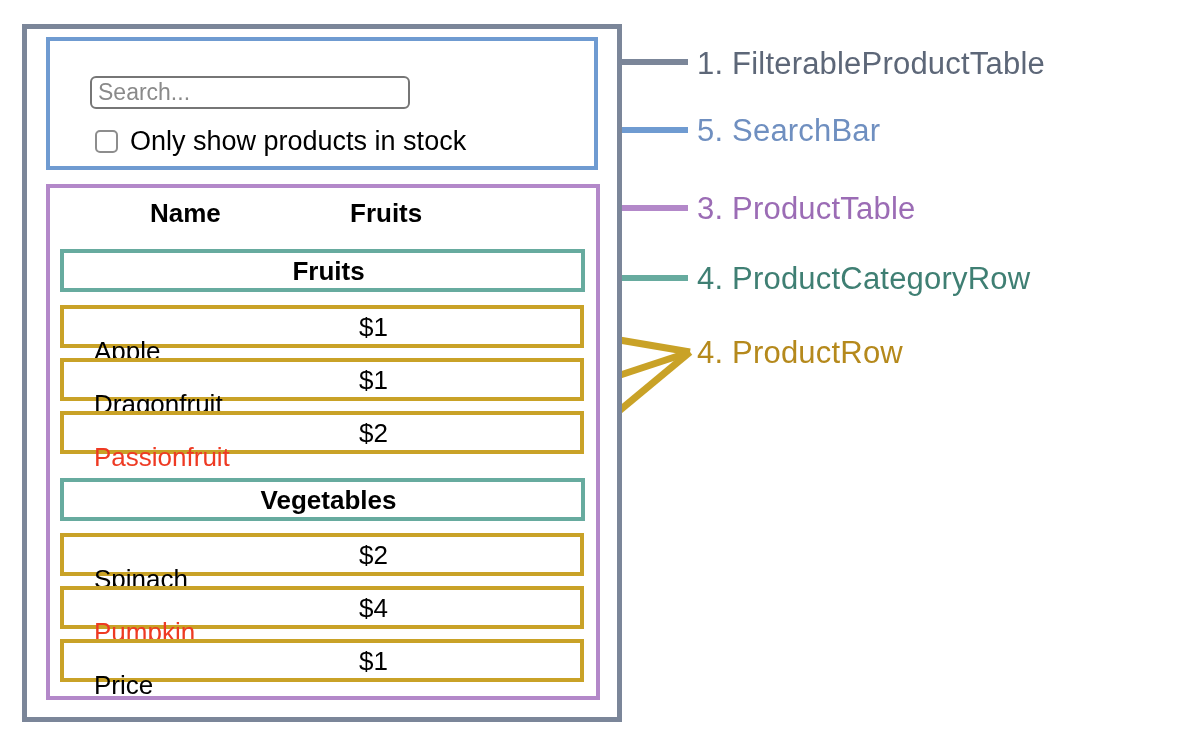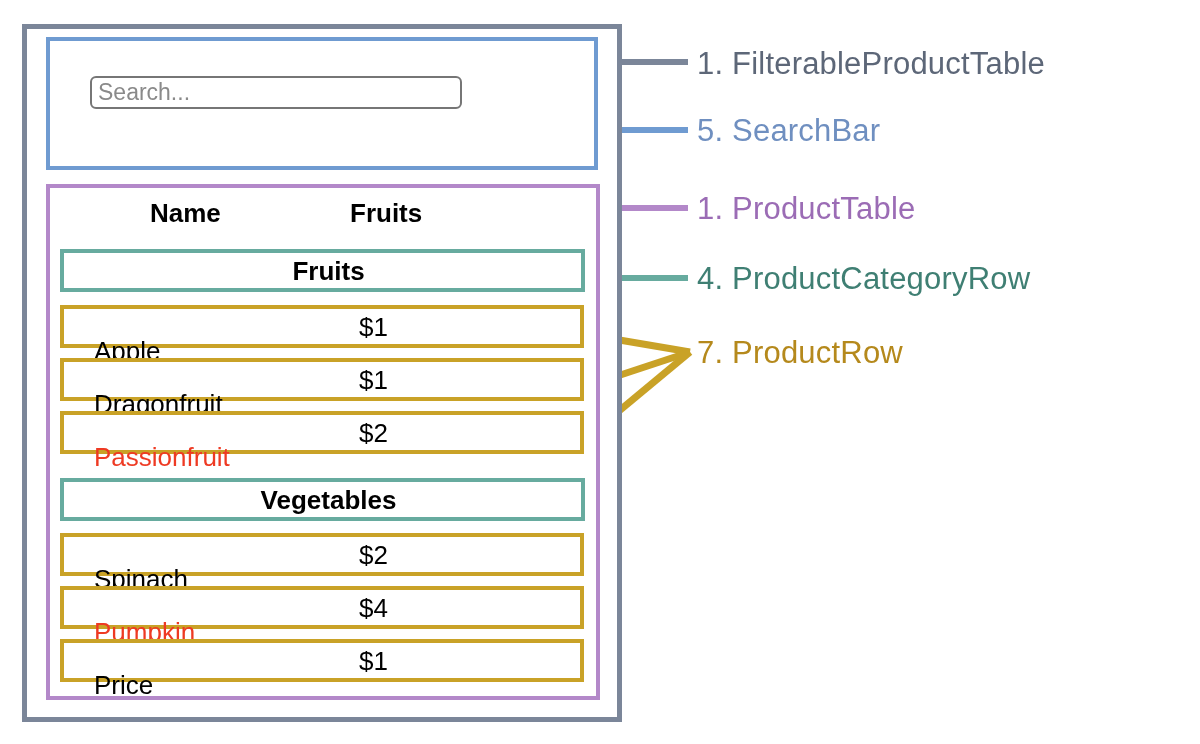"Search..." .search-input { width: 372px -> 320px }
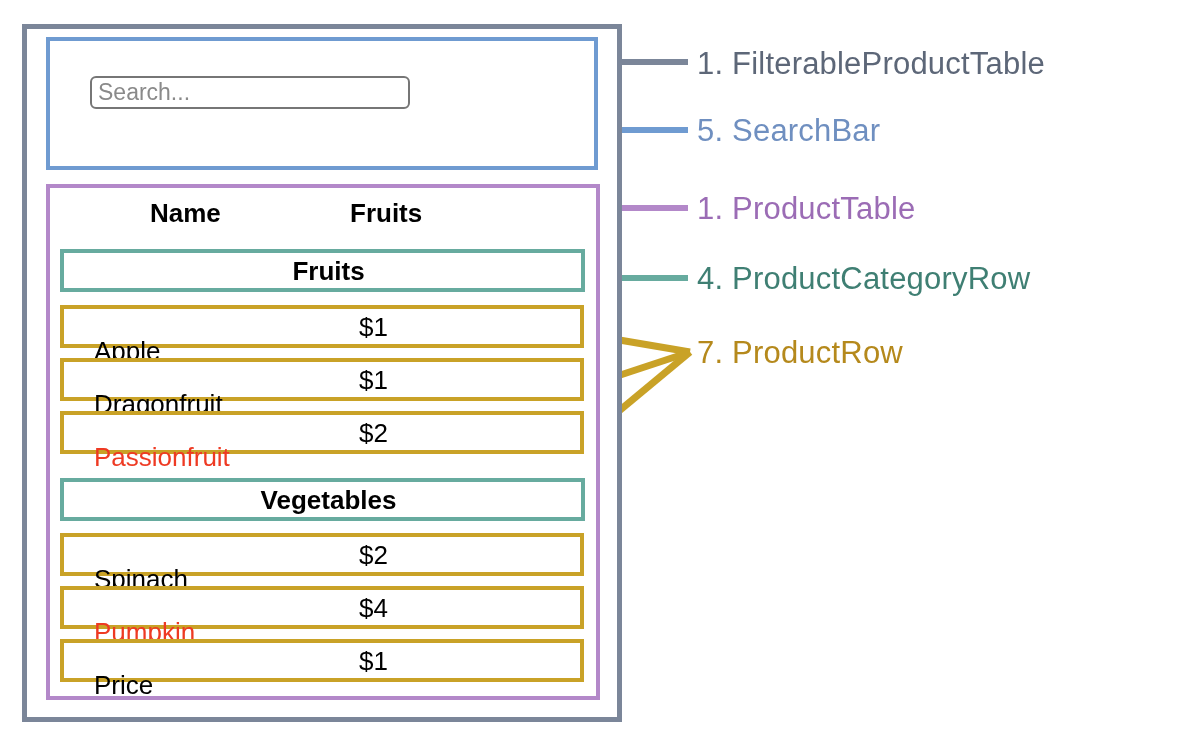"Only show products in stock" div.checkbox-row { html: none -> <div> <div></div> <span>Only show products in stock</span> </div> }
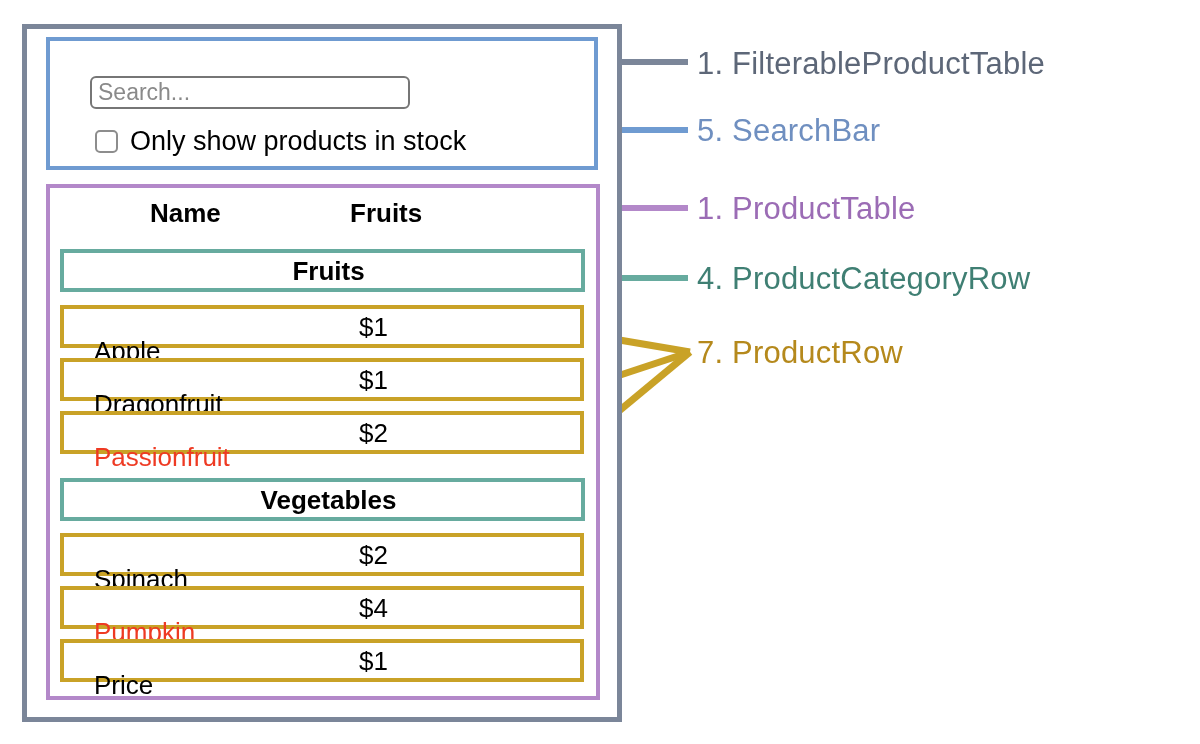"1. ProductTable" div.legend-label { text: 1 -> 3 }
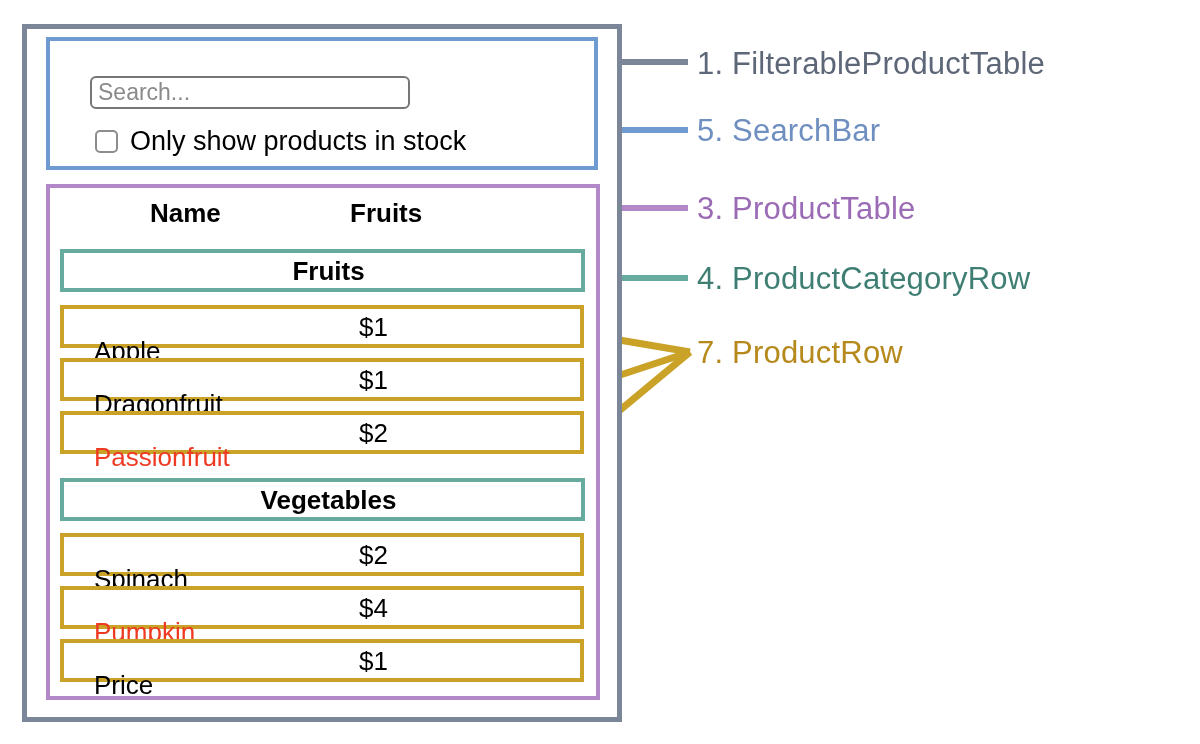"7. ProductRow" div.legend-label { text: 7 -> 4 }
